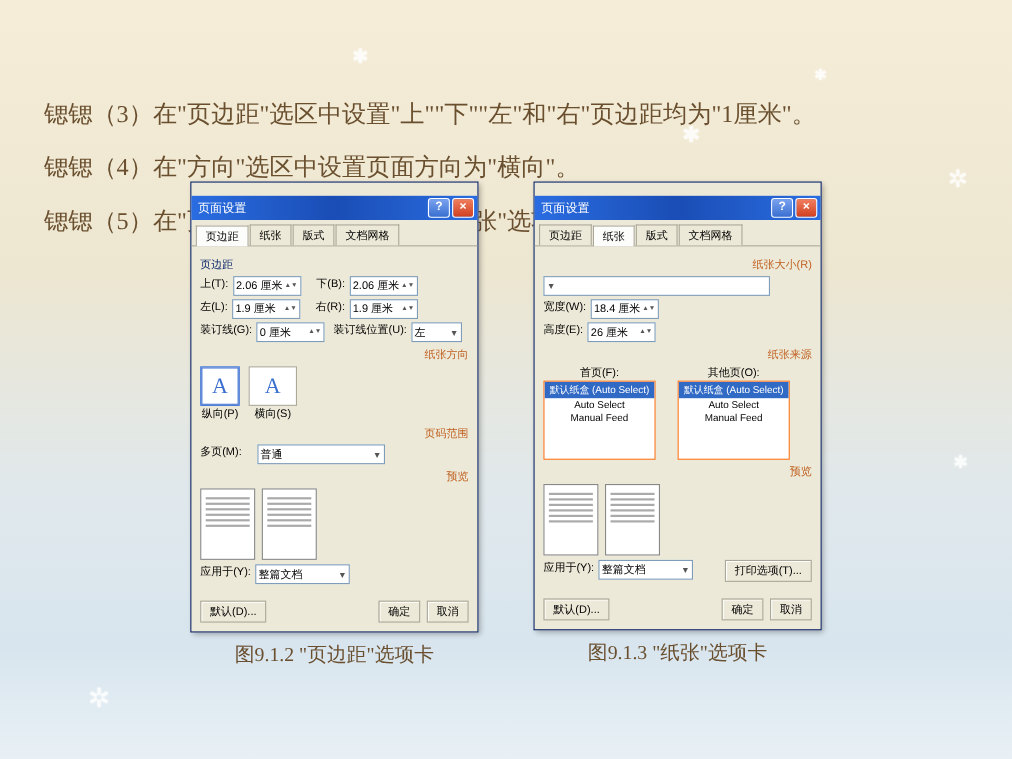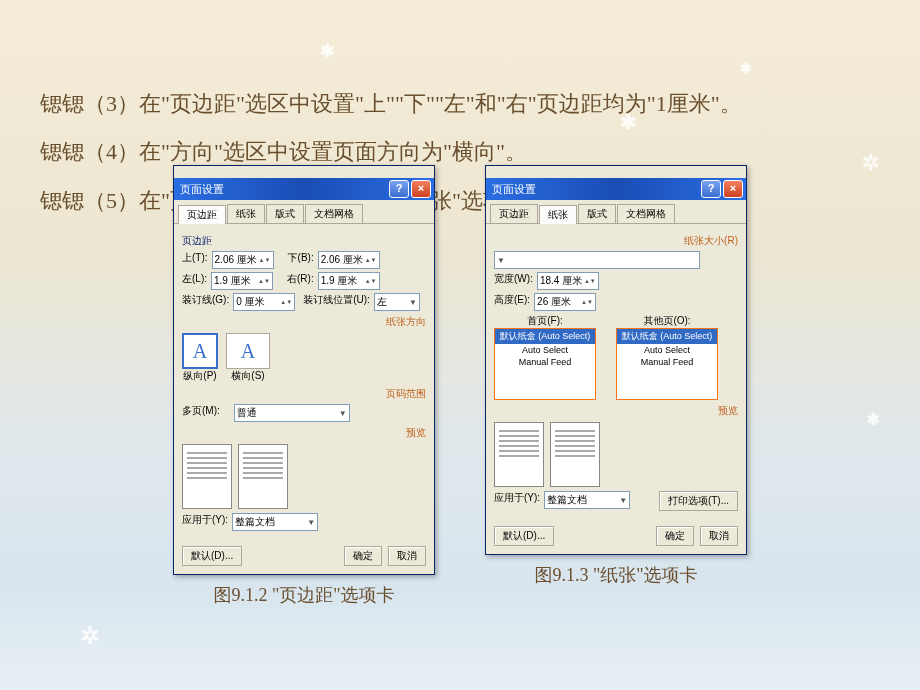"纸张来源" div.group-label { html: none -> <div>纸张来源</div> }
